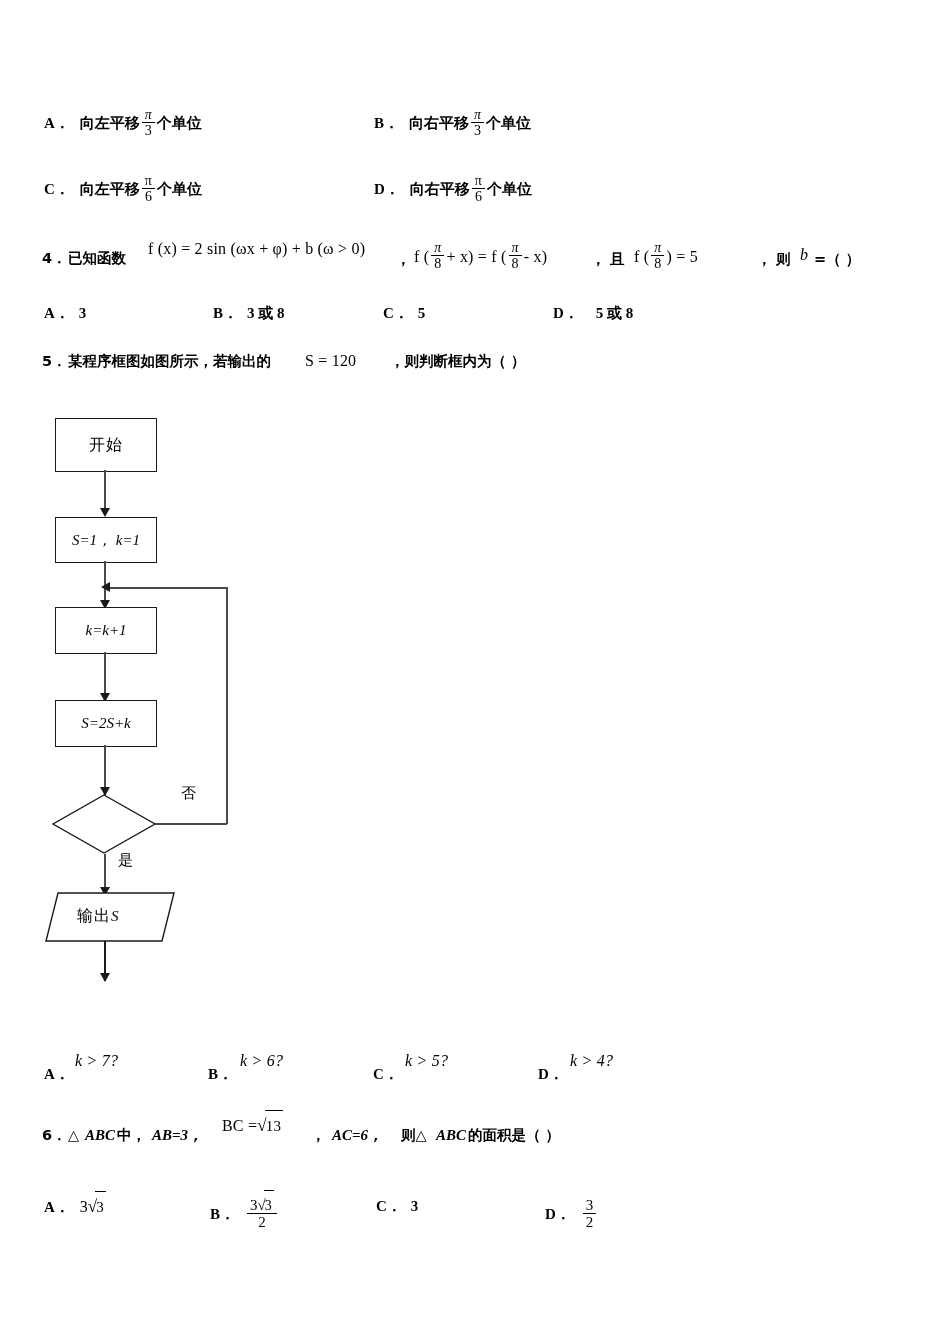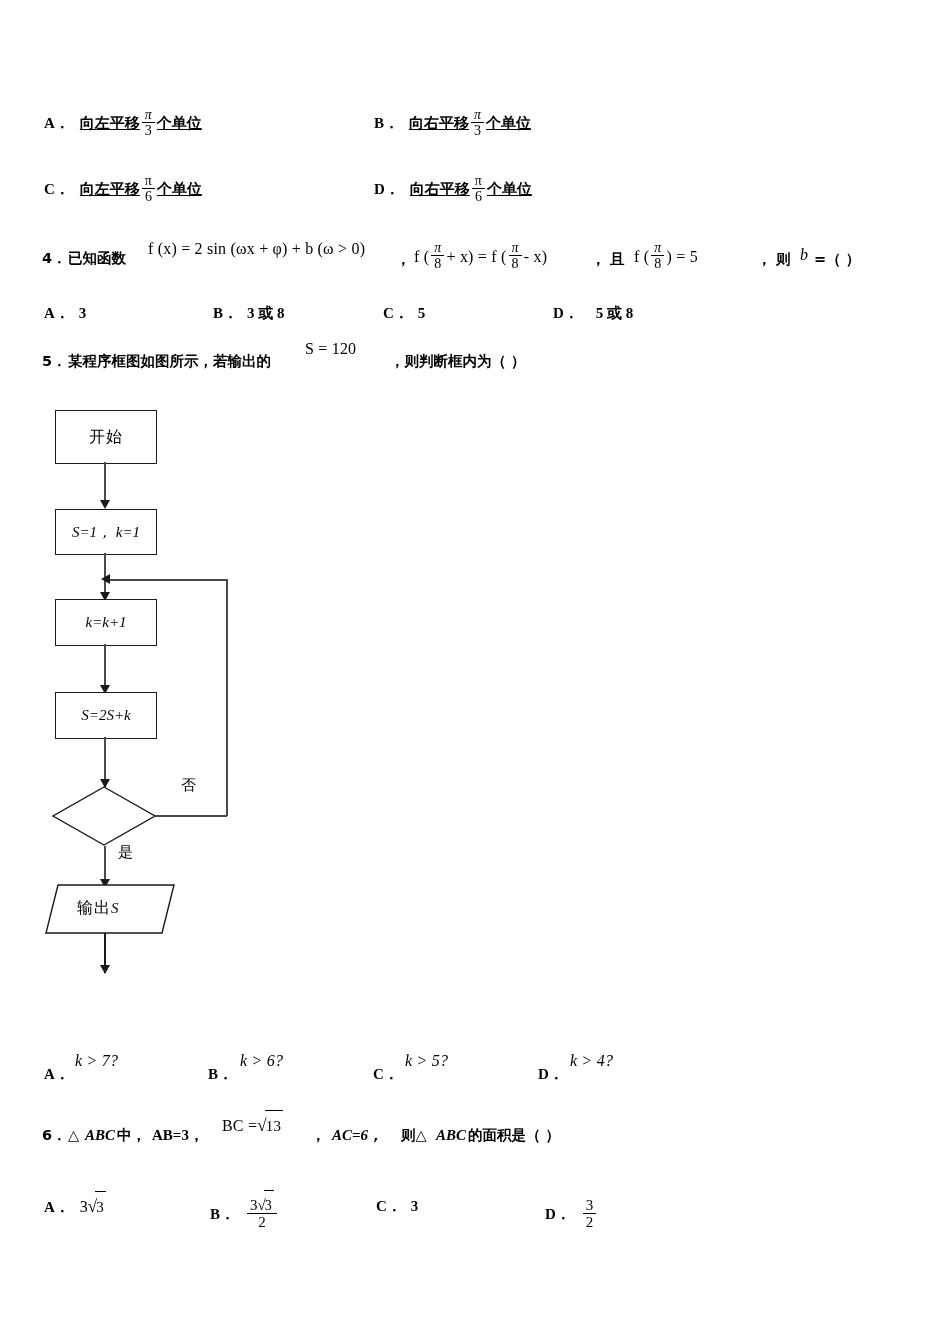"向左平移" .cn { text-decoration: underline -> none }
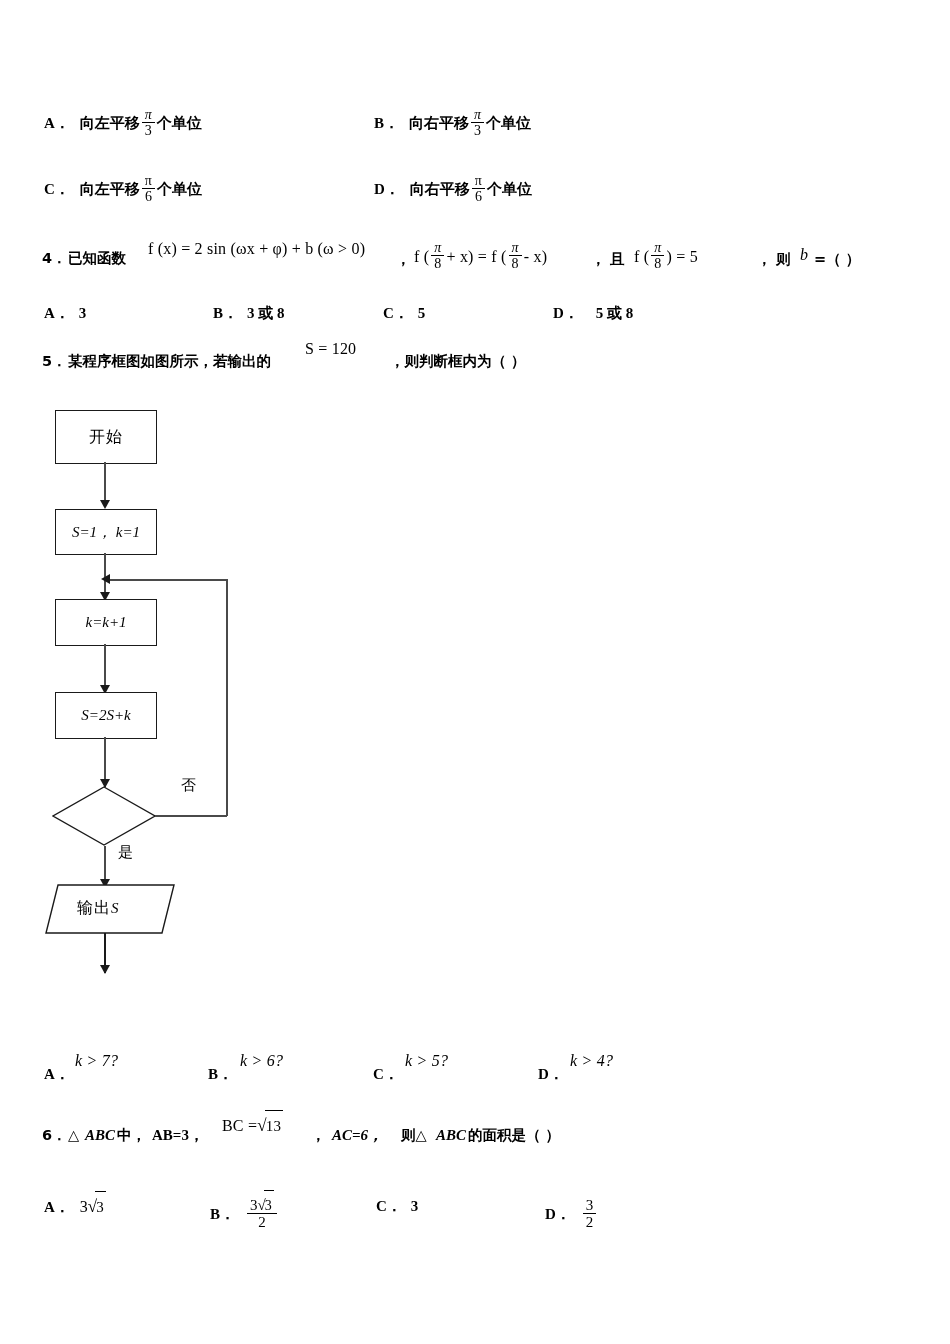"S = 120" div.abs { top: 340px -> 352px }
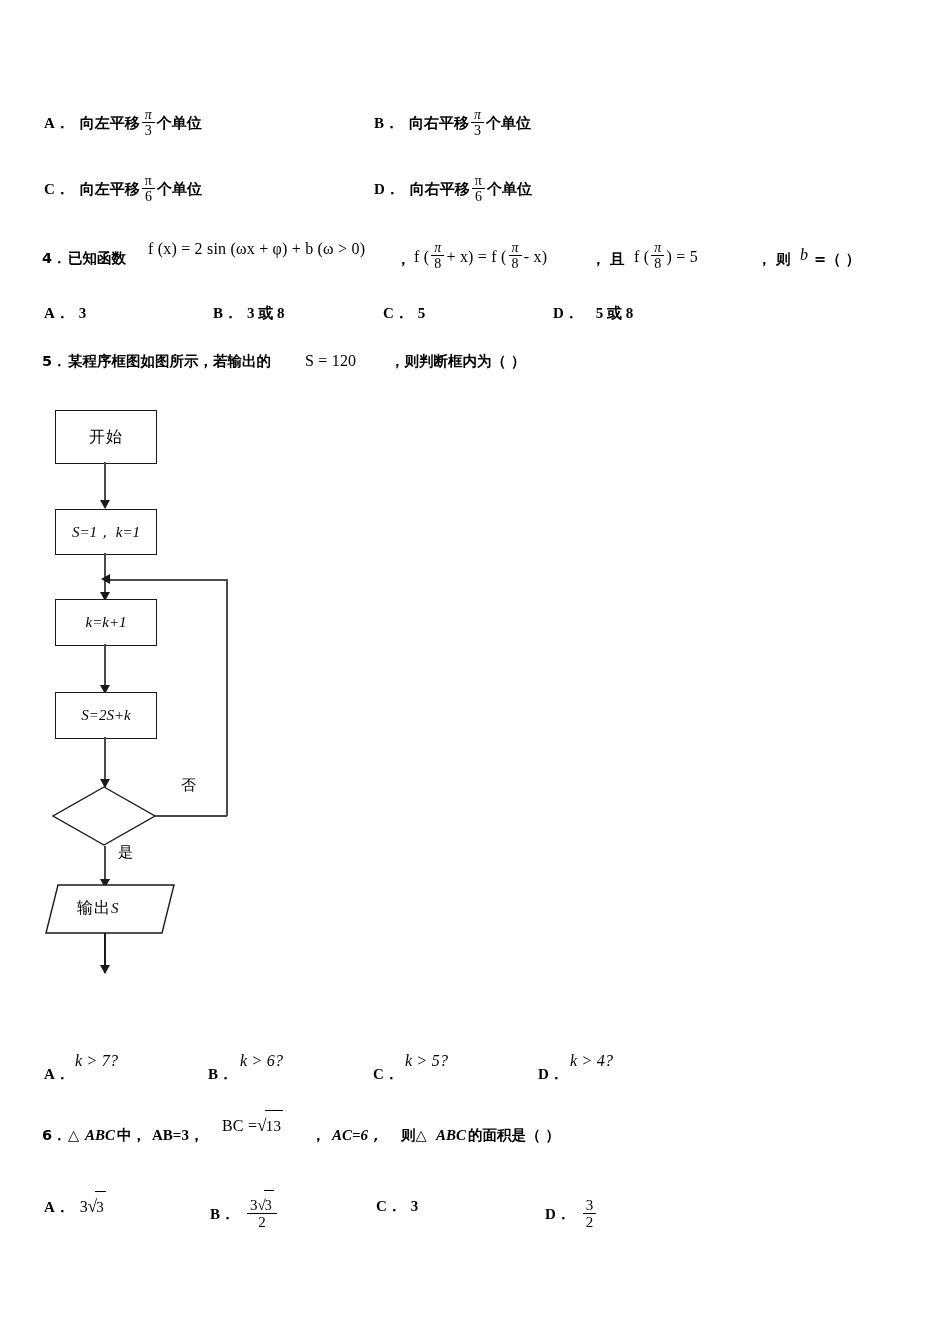"开始" div.fc { top: 0 -> 8px }
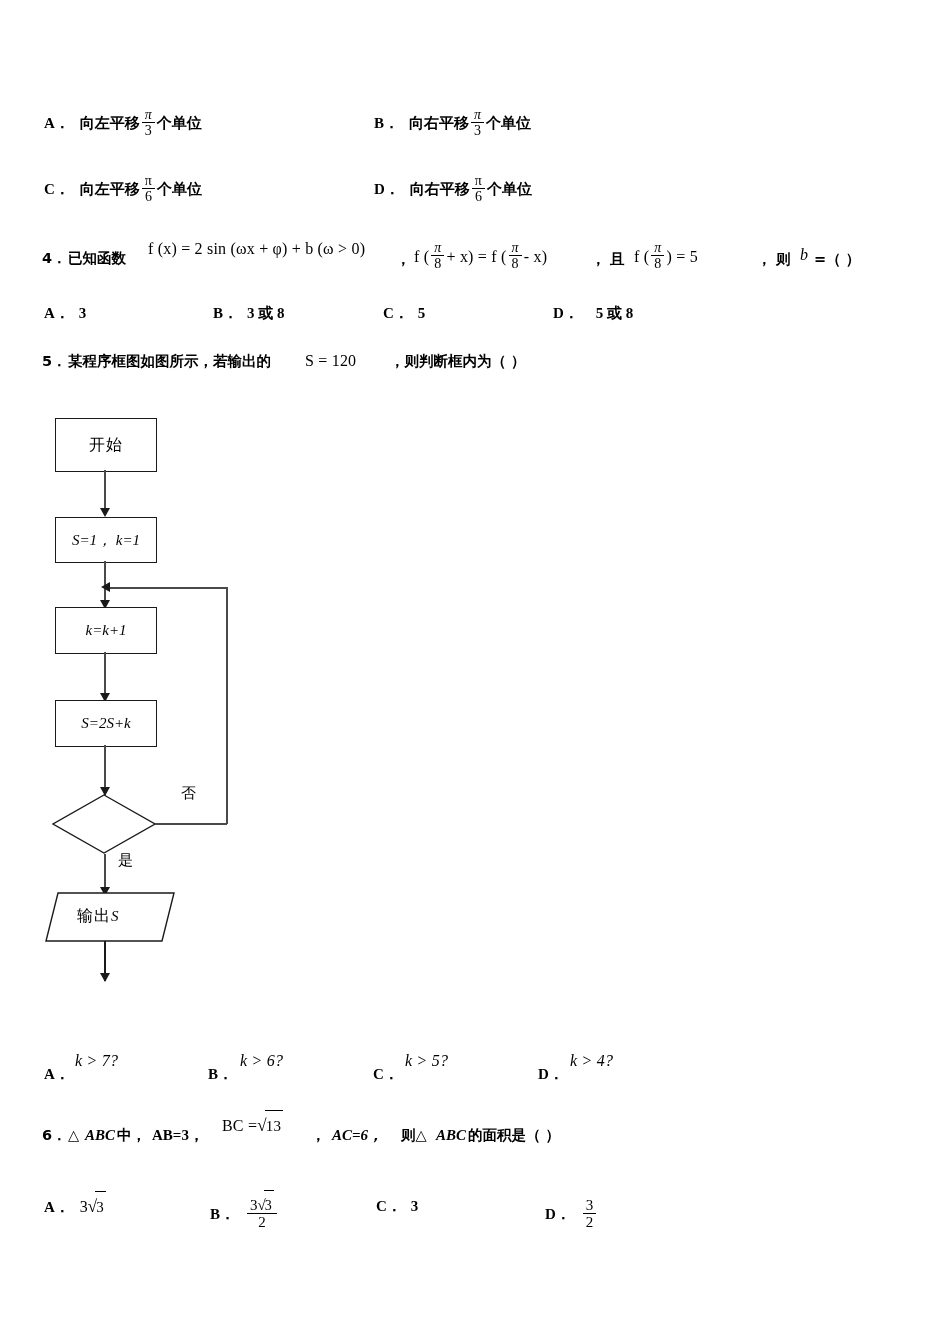"AB=3，" span.opt-letter { font-style: none -> italic }
